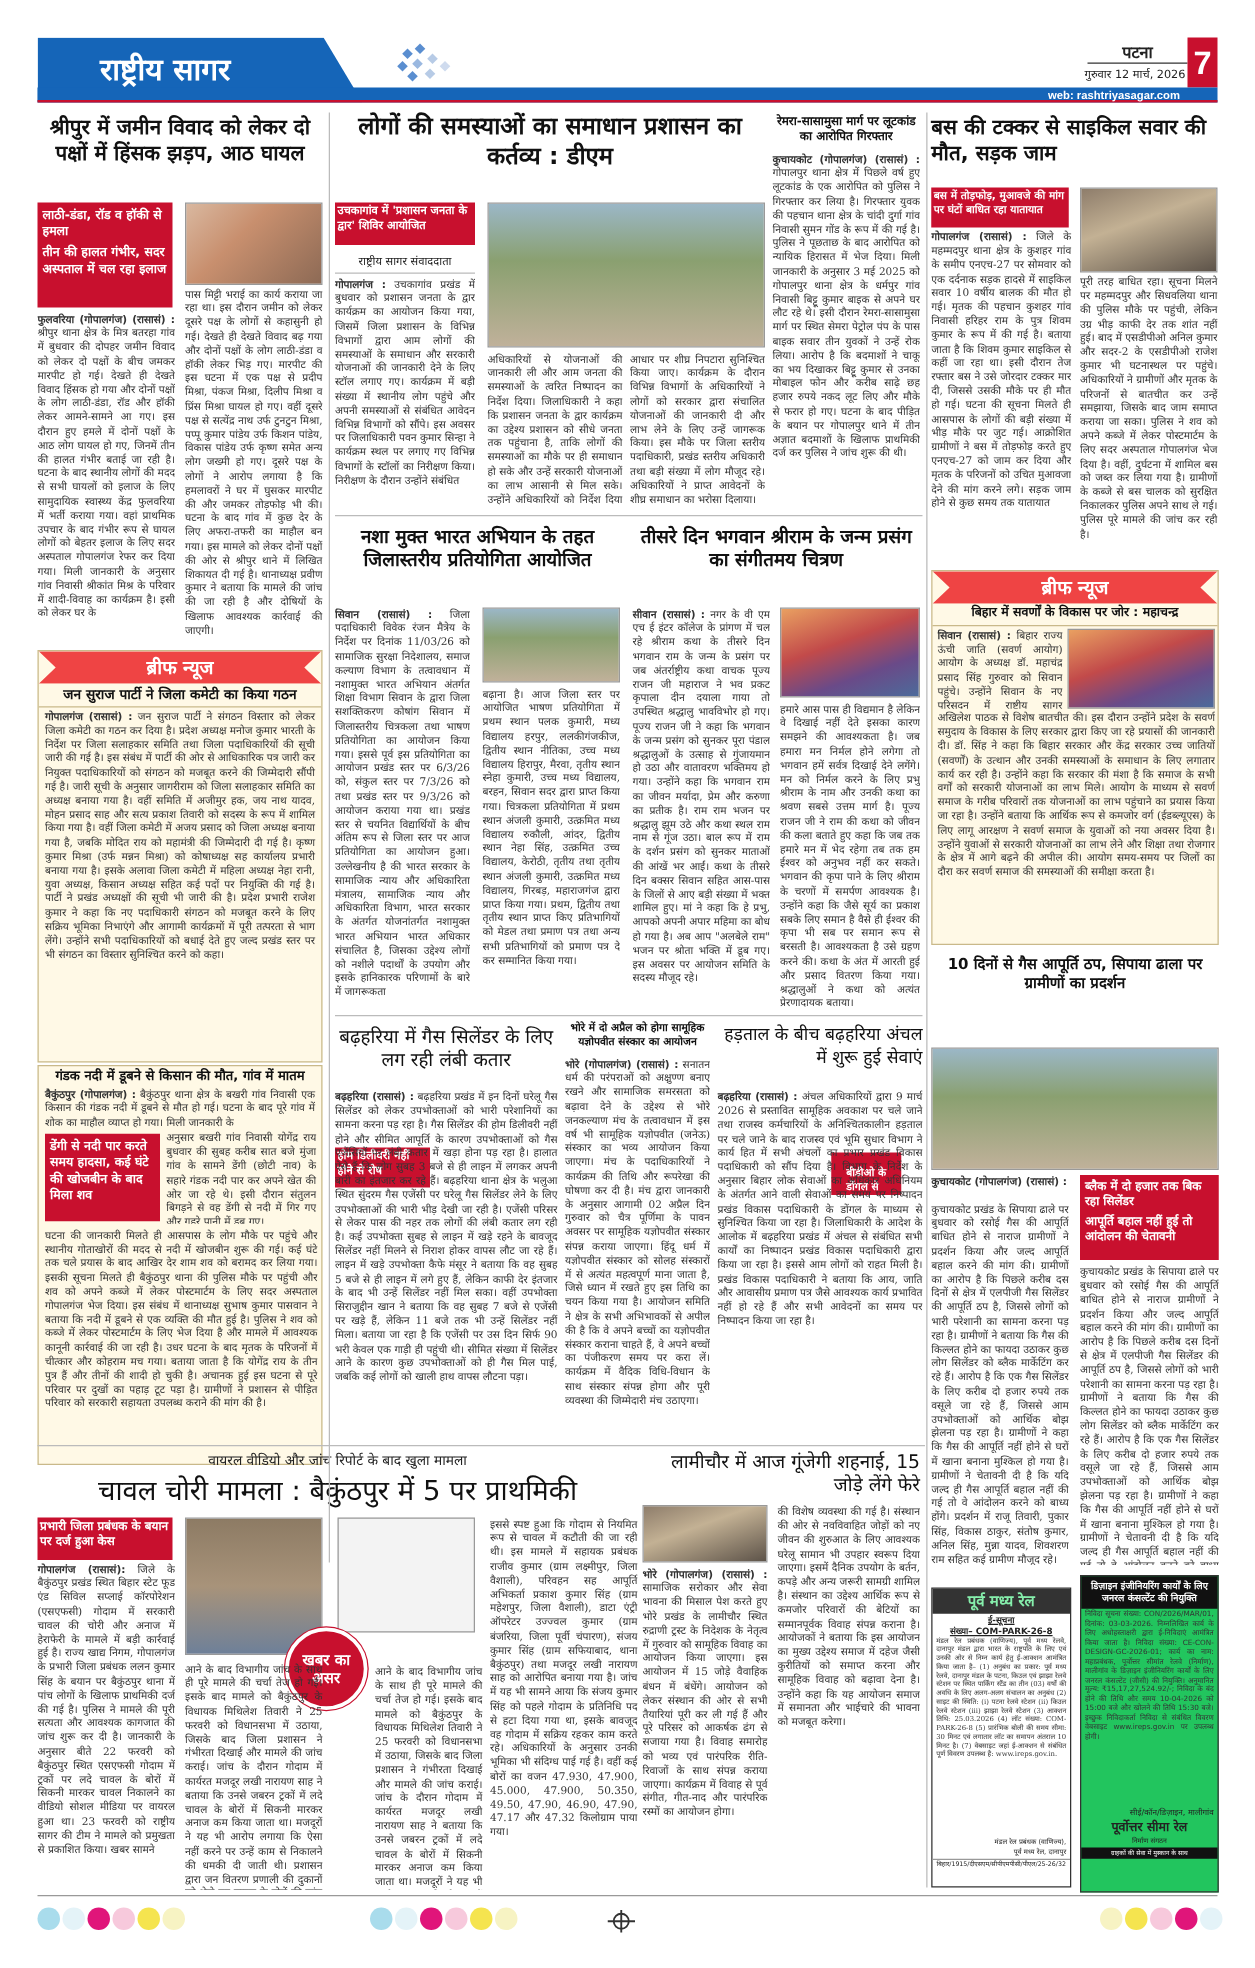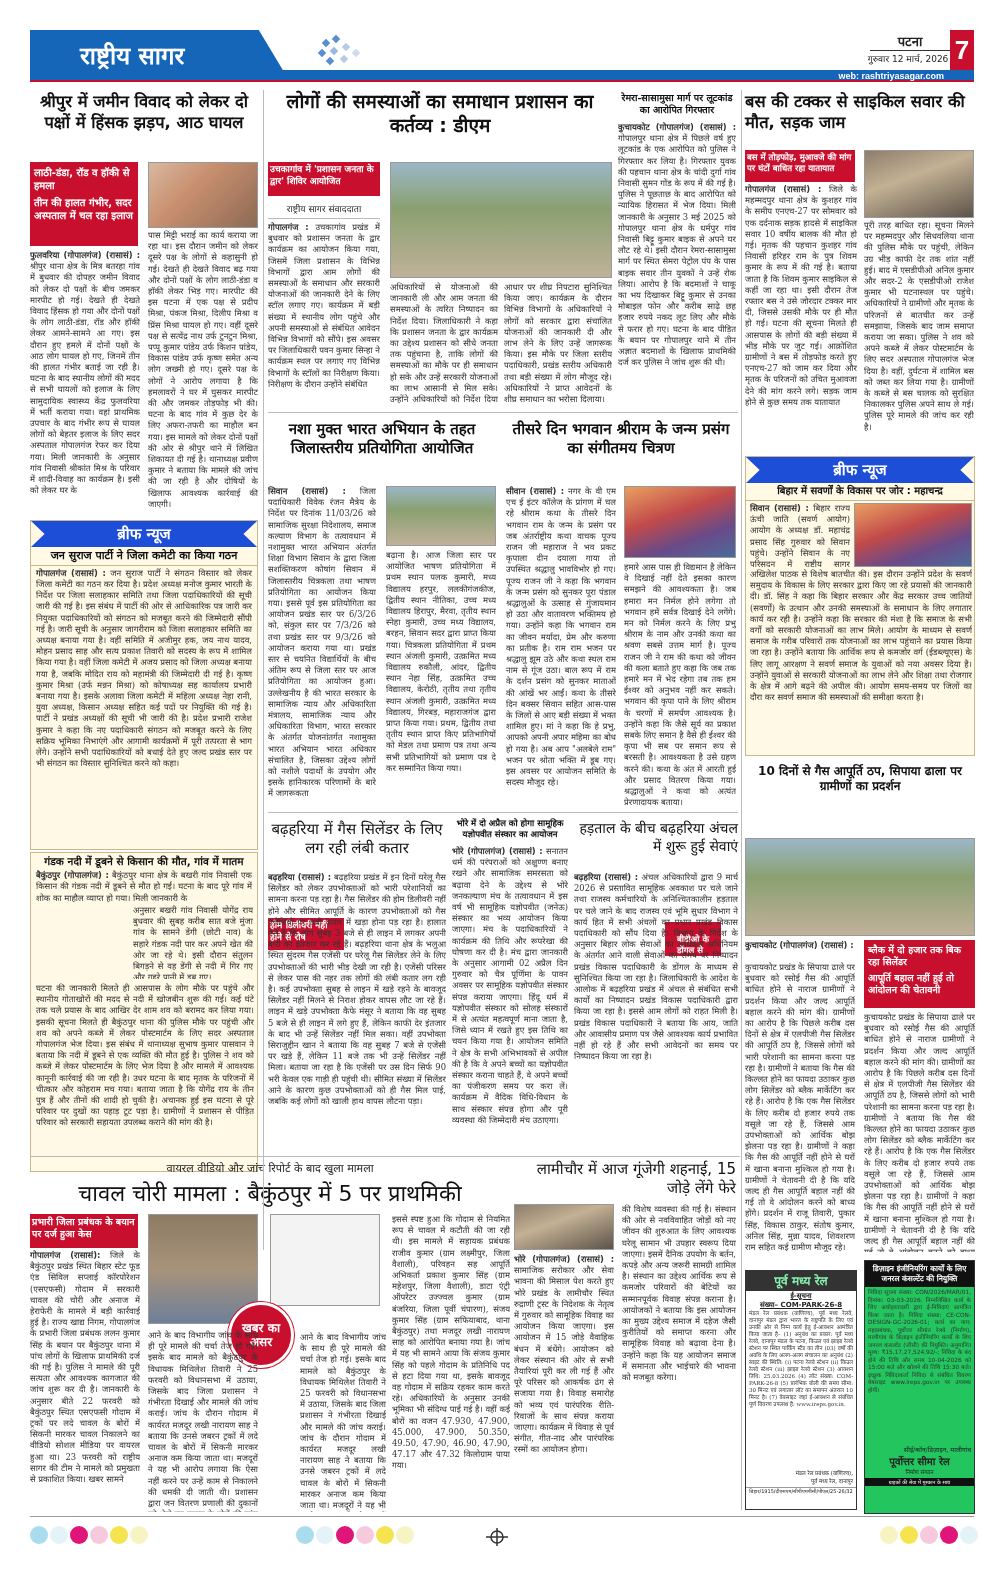"ब्रीफ न्यूज" .brief-banner { background: #1d4ed8 -> #ef4444 }
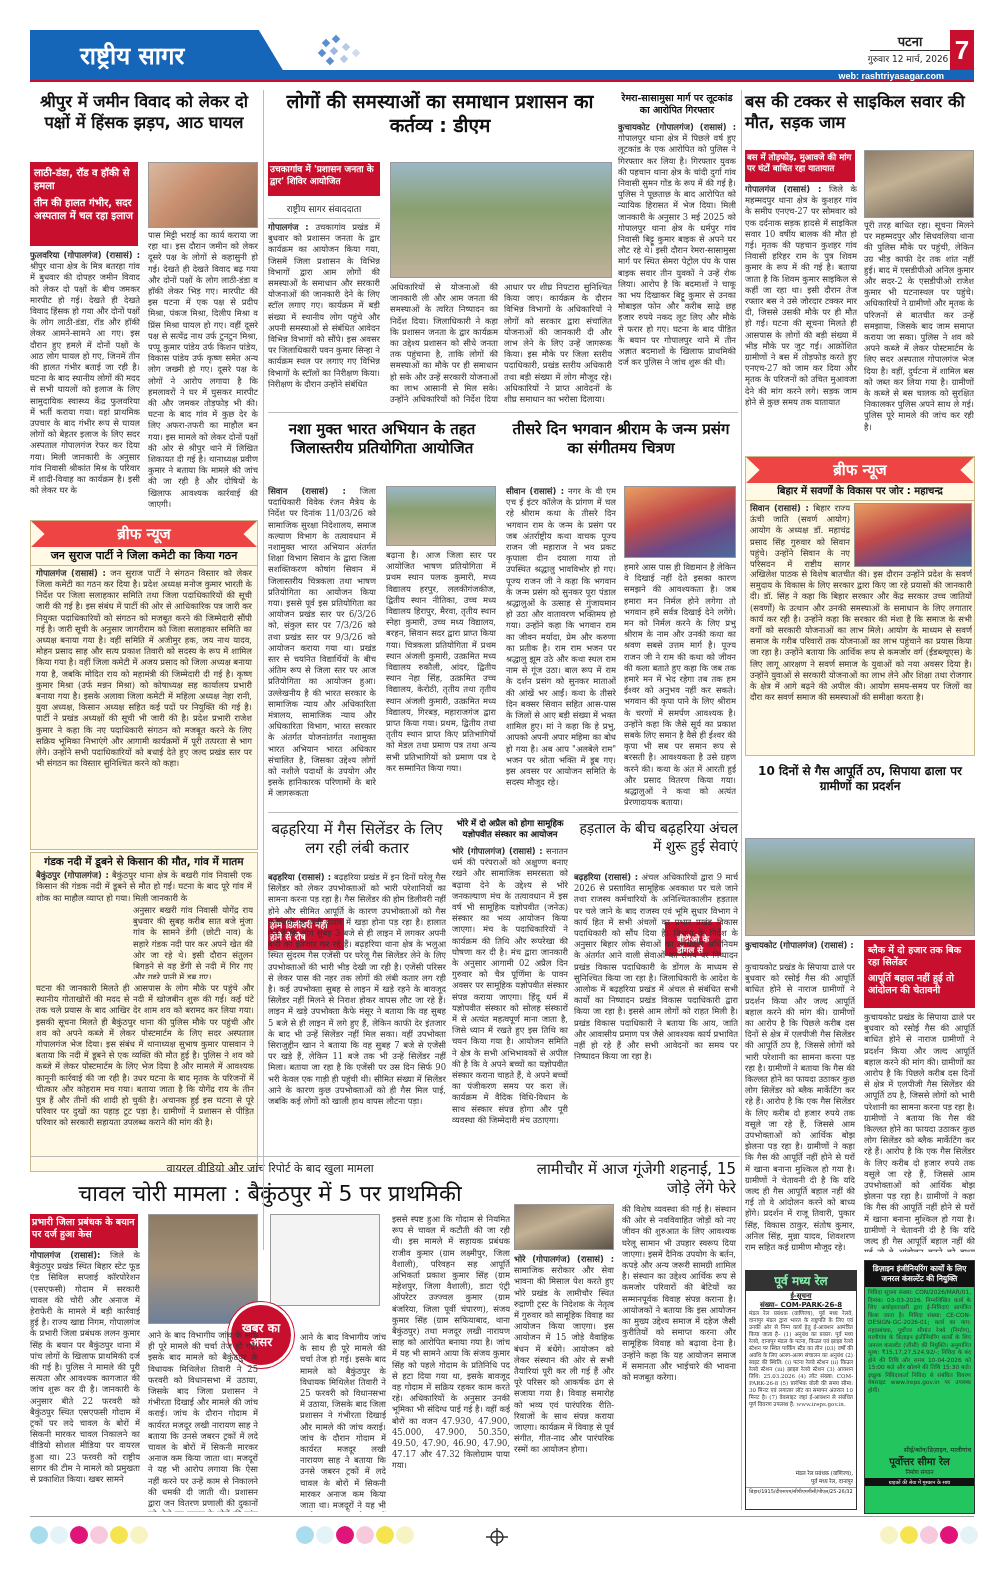"डेंगी से नदी पार करते" div.redbox { html: none -> <div>डेंगी से नदी पार करते समय हादसा, कई घंटे की खोजबीन के बाद मिला शव</div> }
